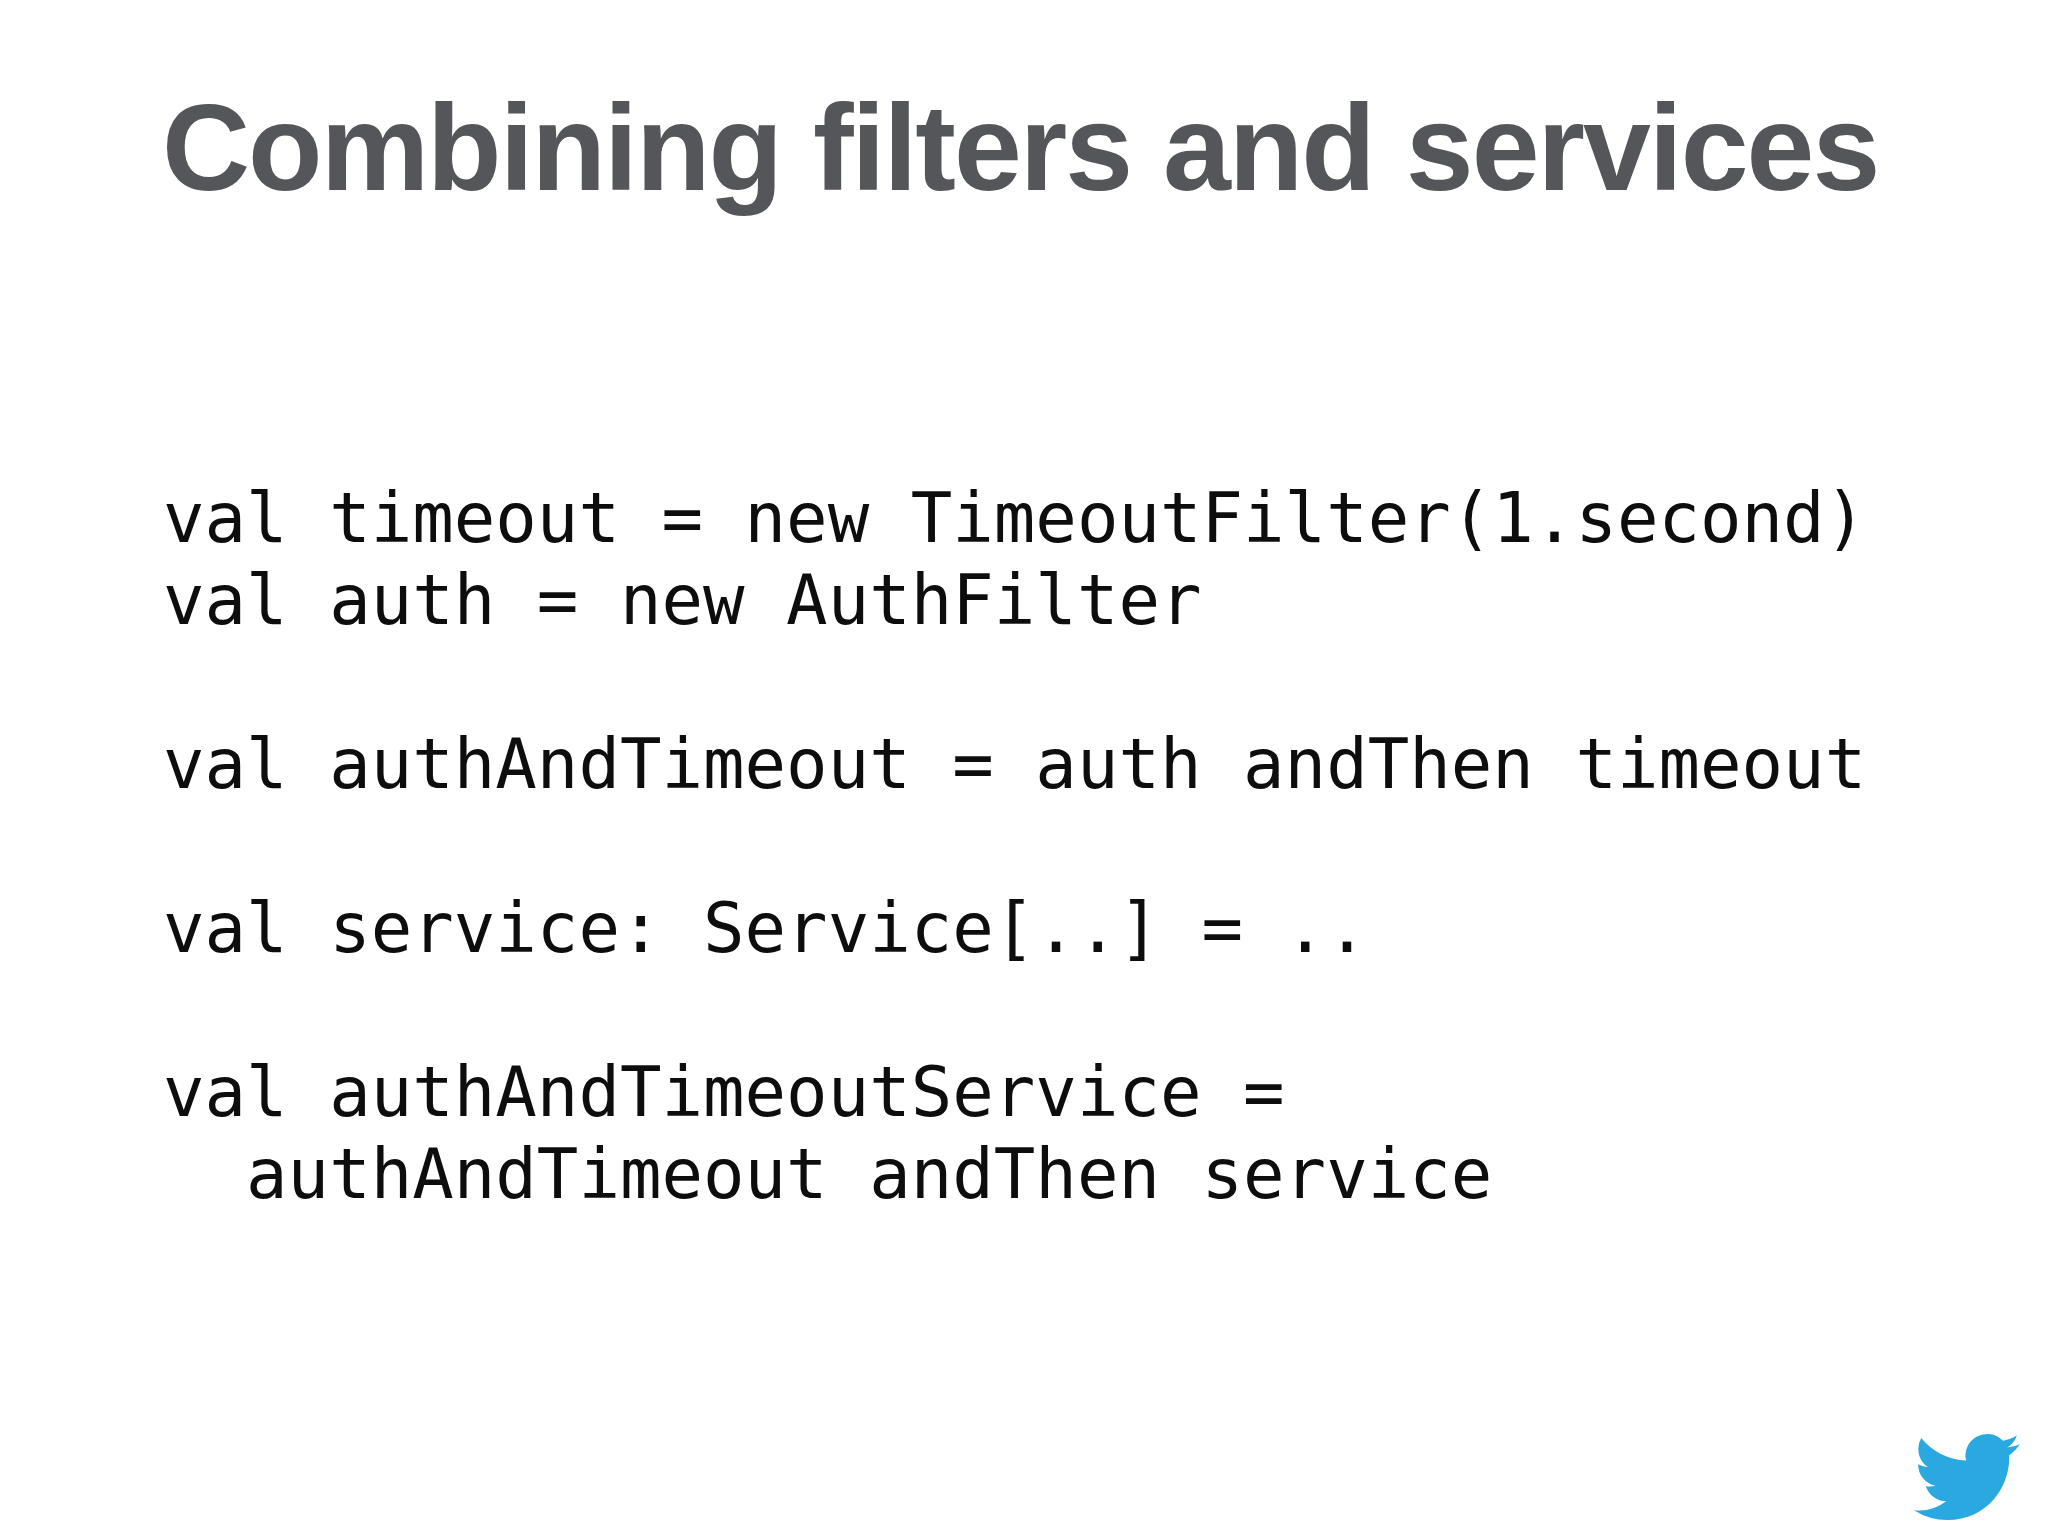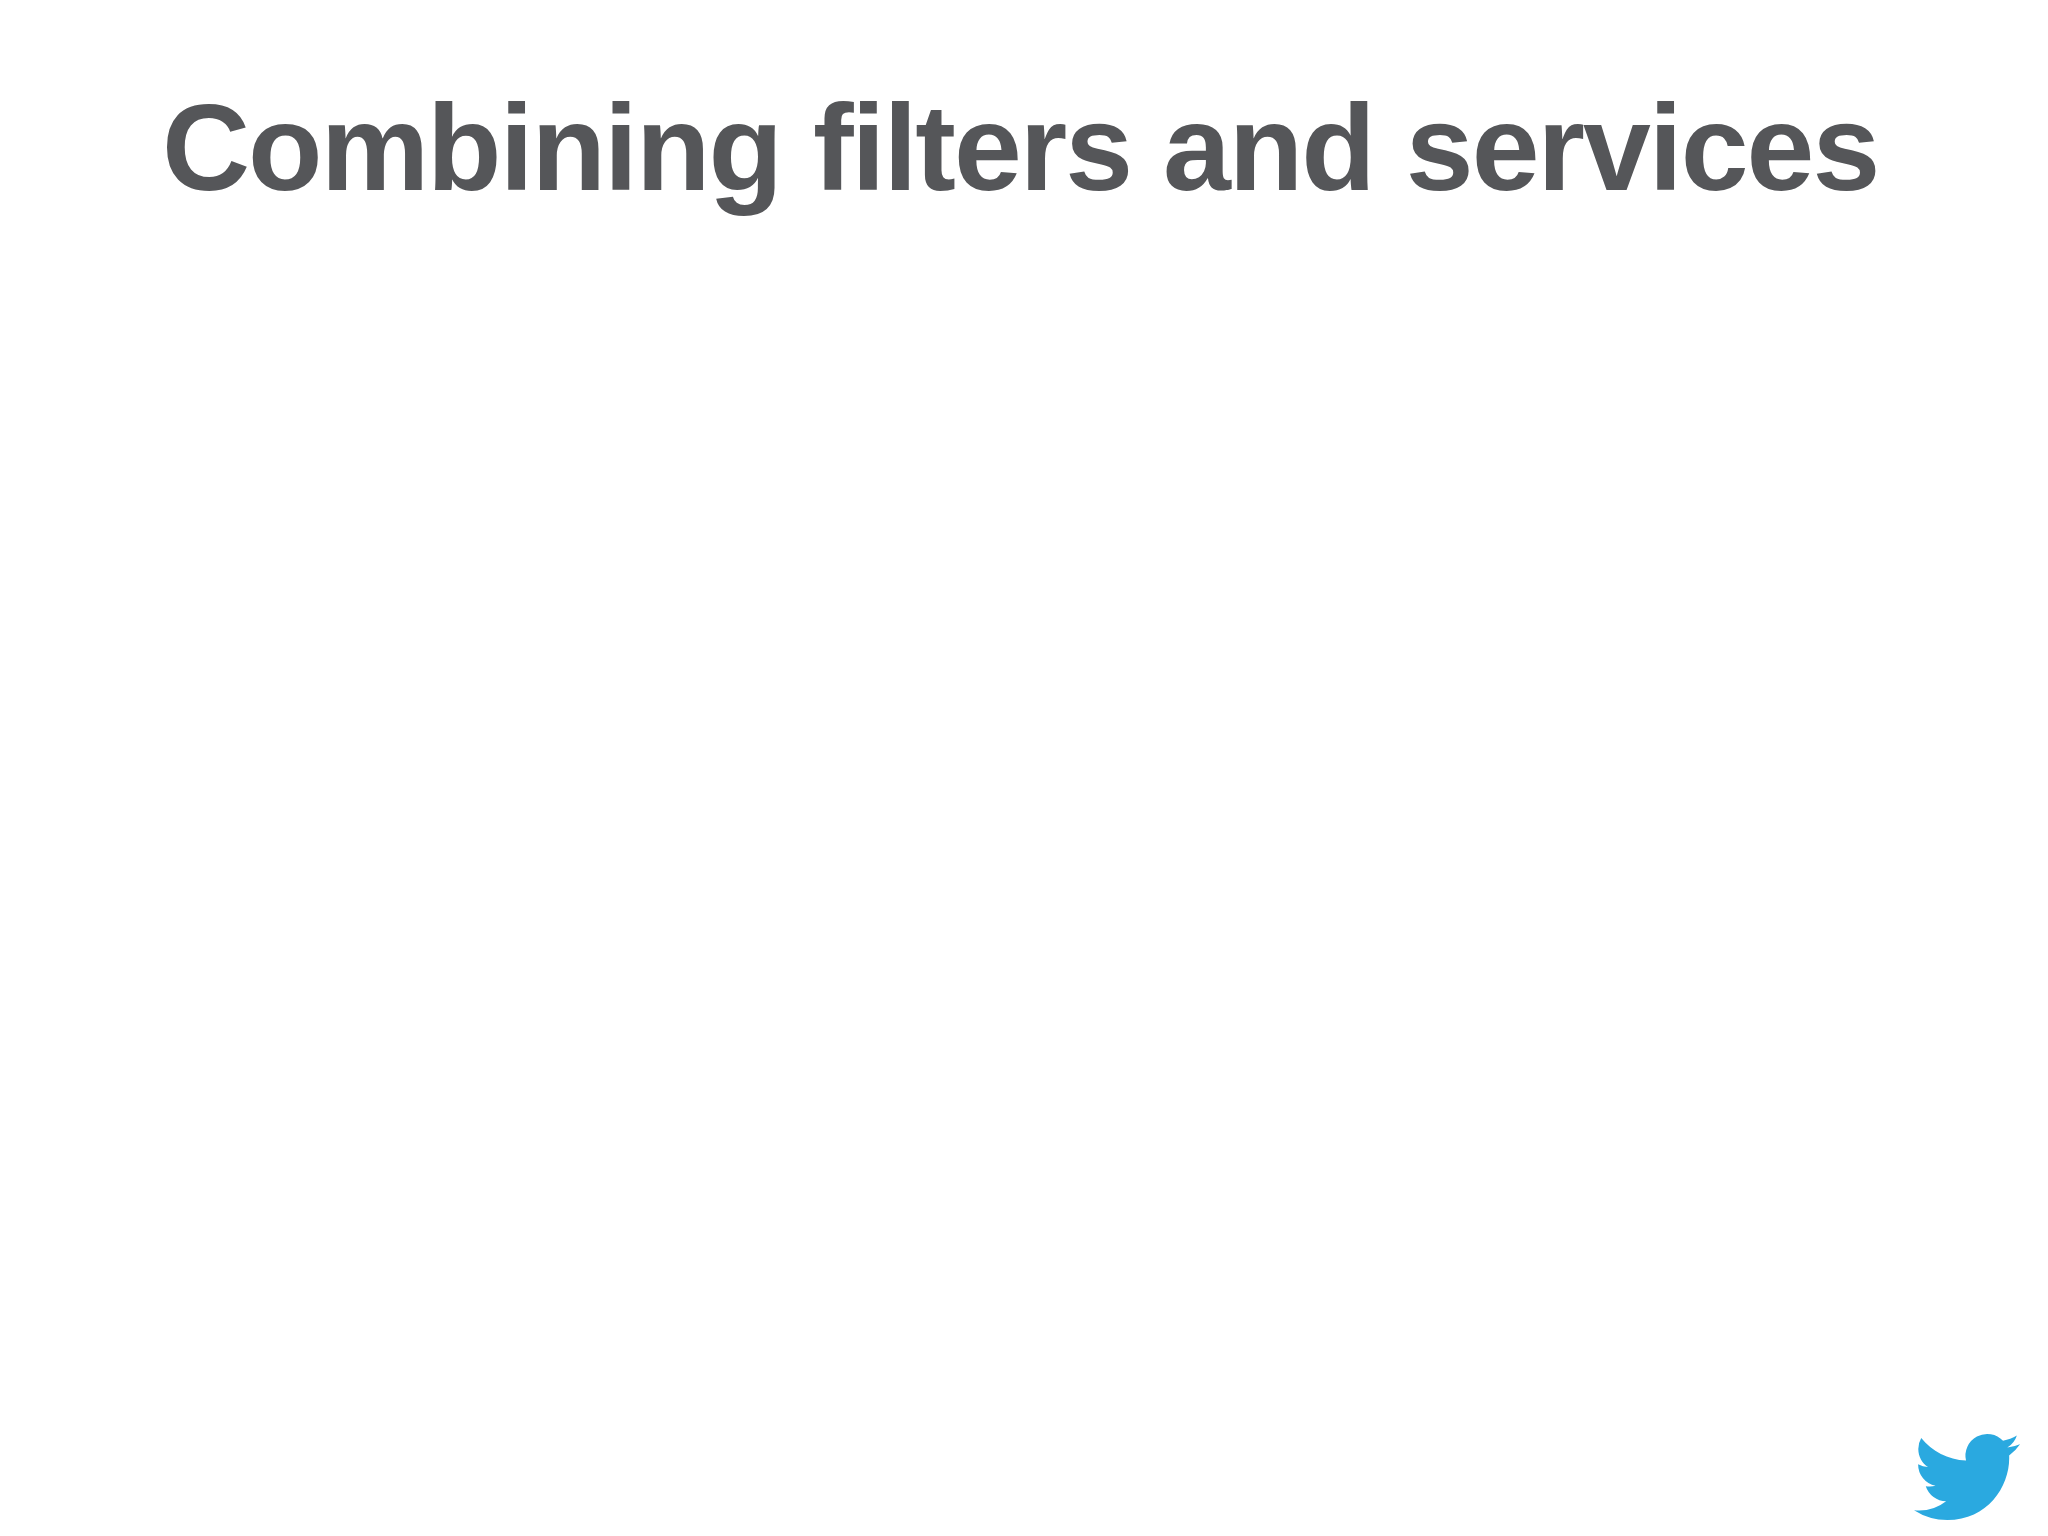"val timeout = new" pre.code-block { html: none -> <pre>val timeout = new TimeoutFilter(1.second) val auth = new AuthFilter val authAndTimeout = auth andThen timeout val service: Service[..] = .. val authAndTimeoutService = authAndTimeout andThen service</pre> }
